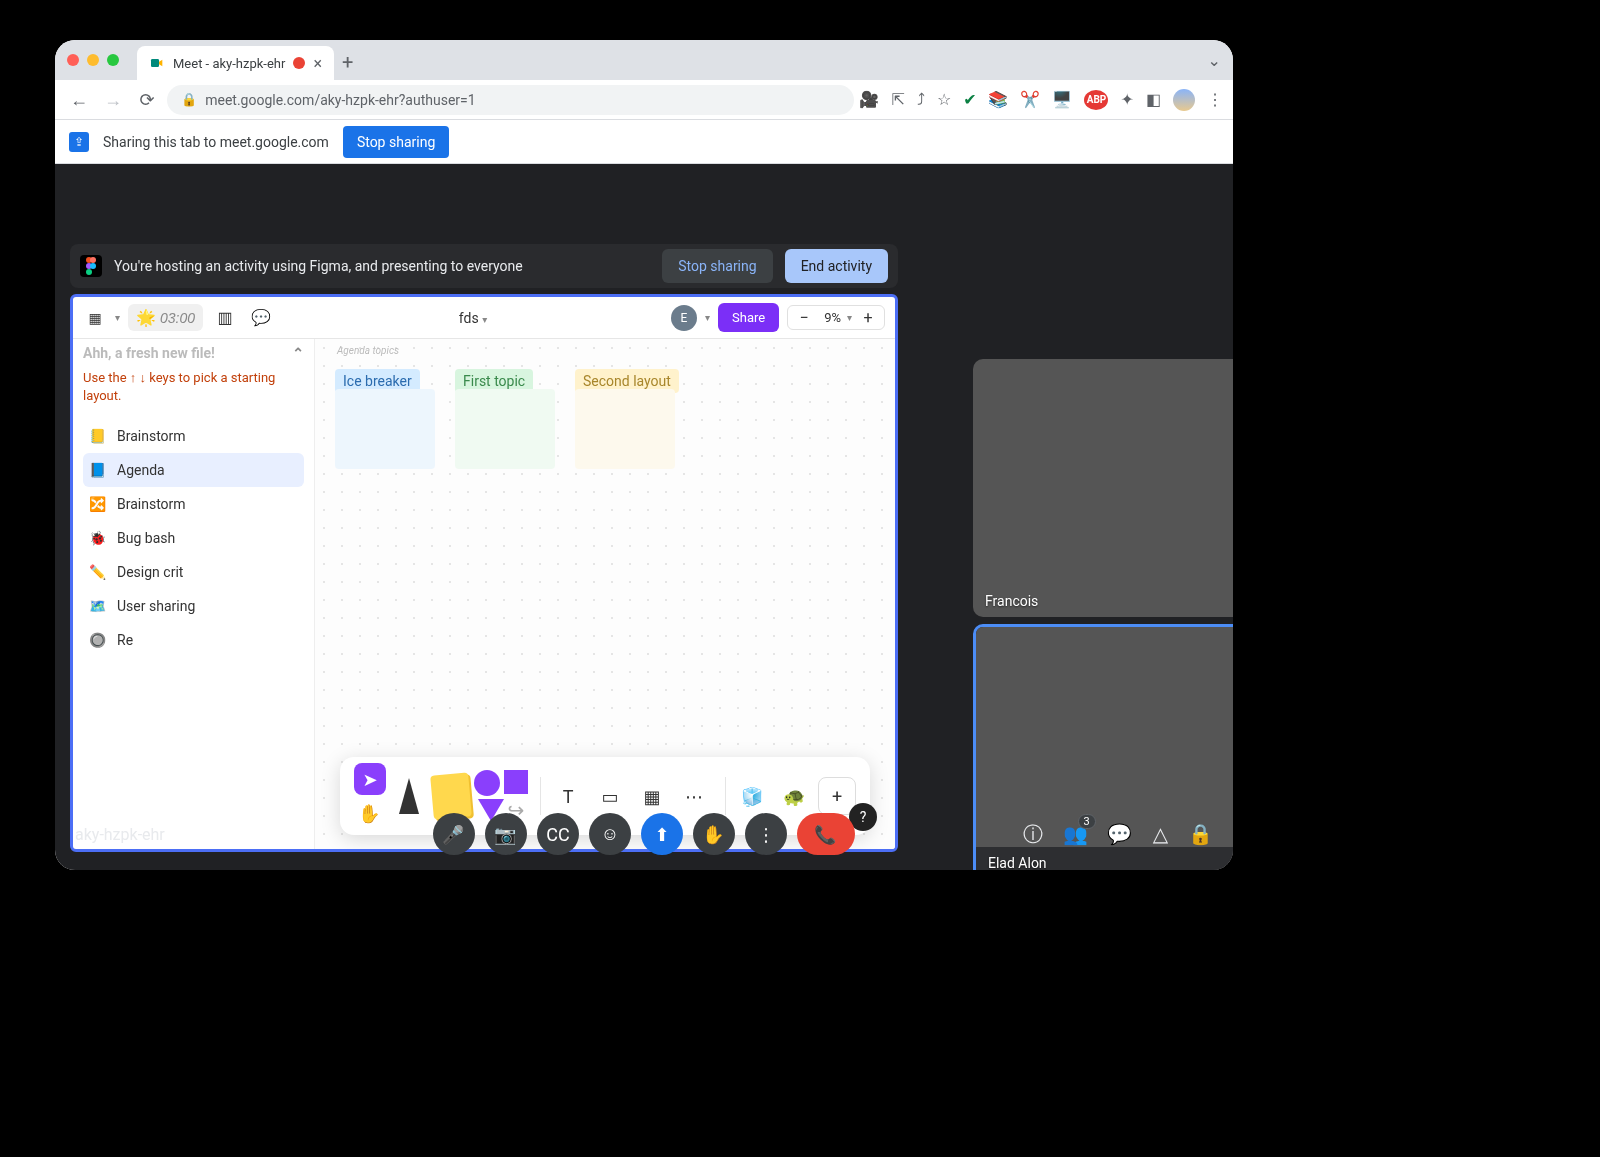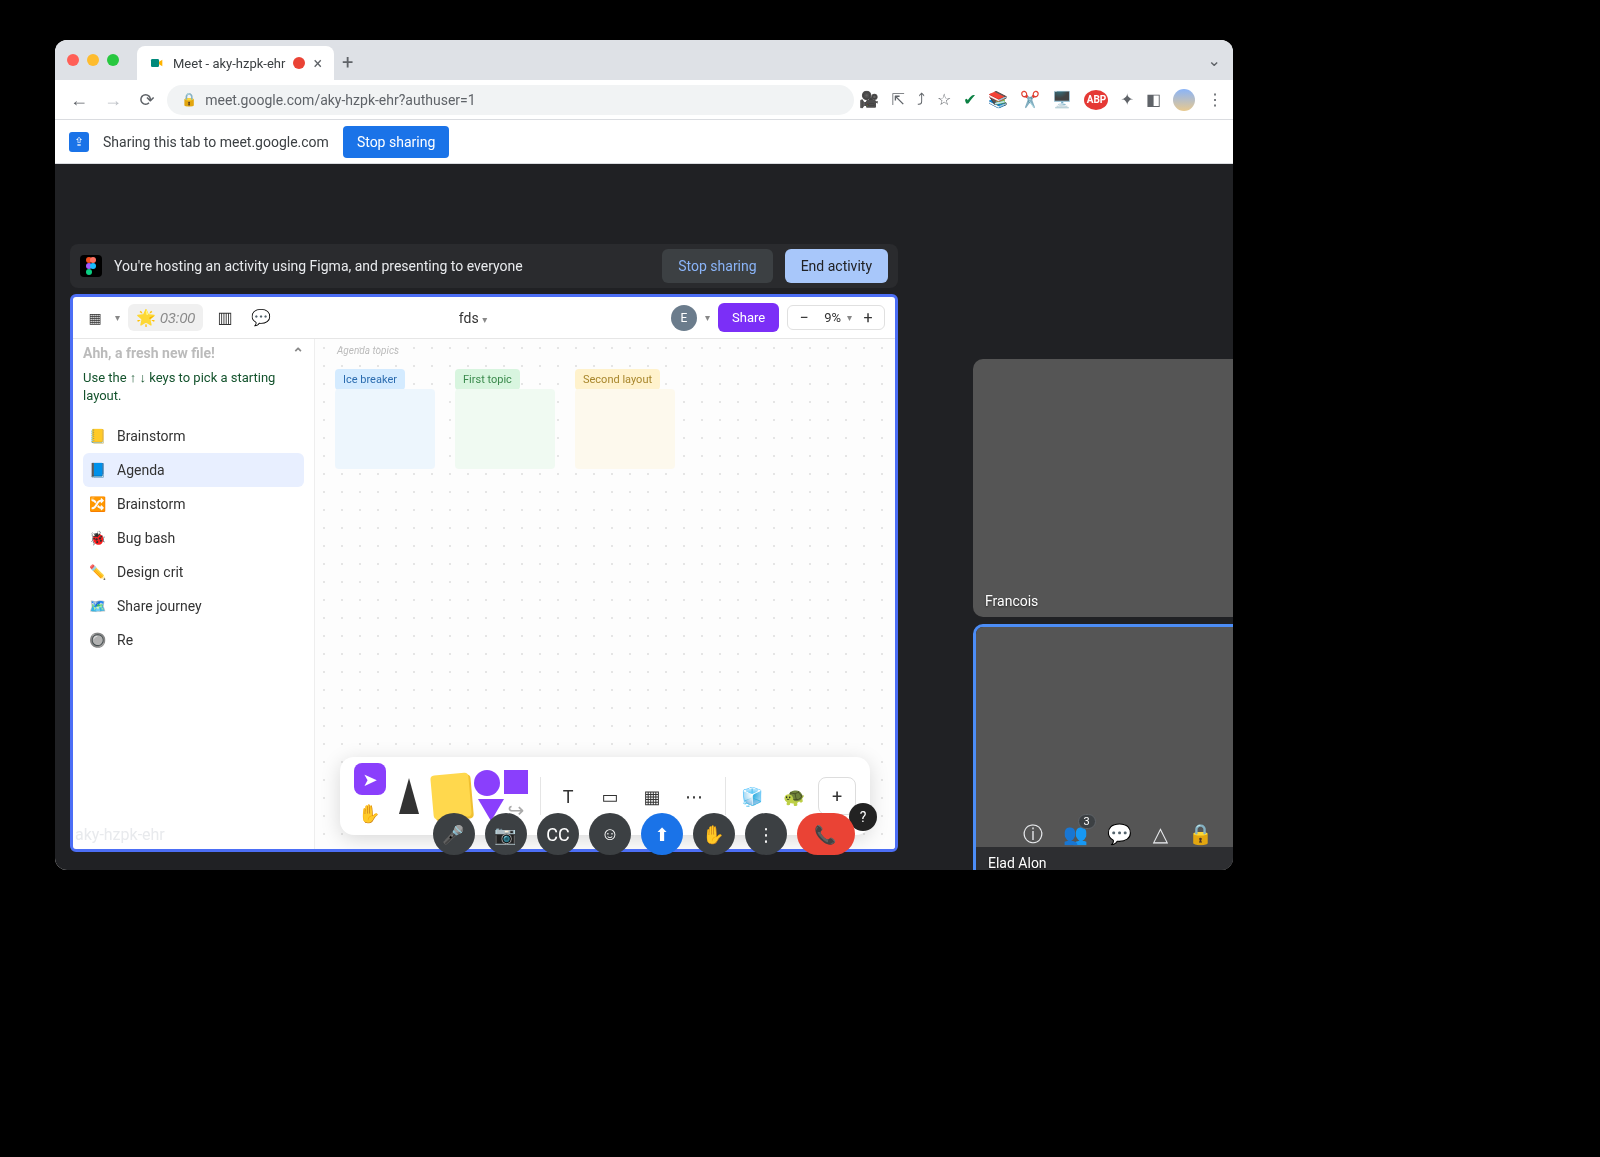"Meet - aky-hzpk-ehr" .browser { border-radius: 12px -> 20px }
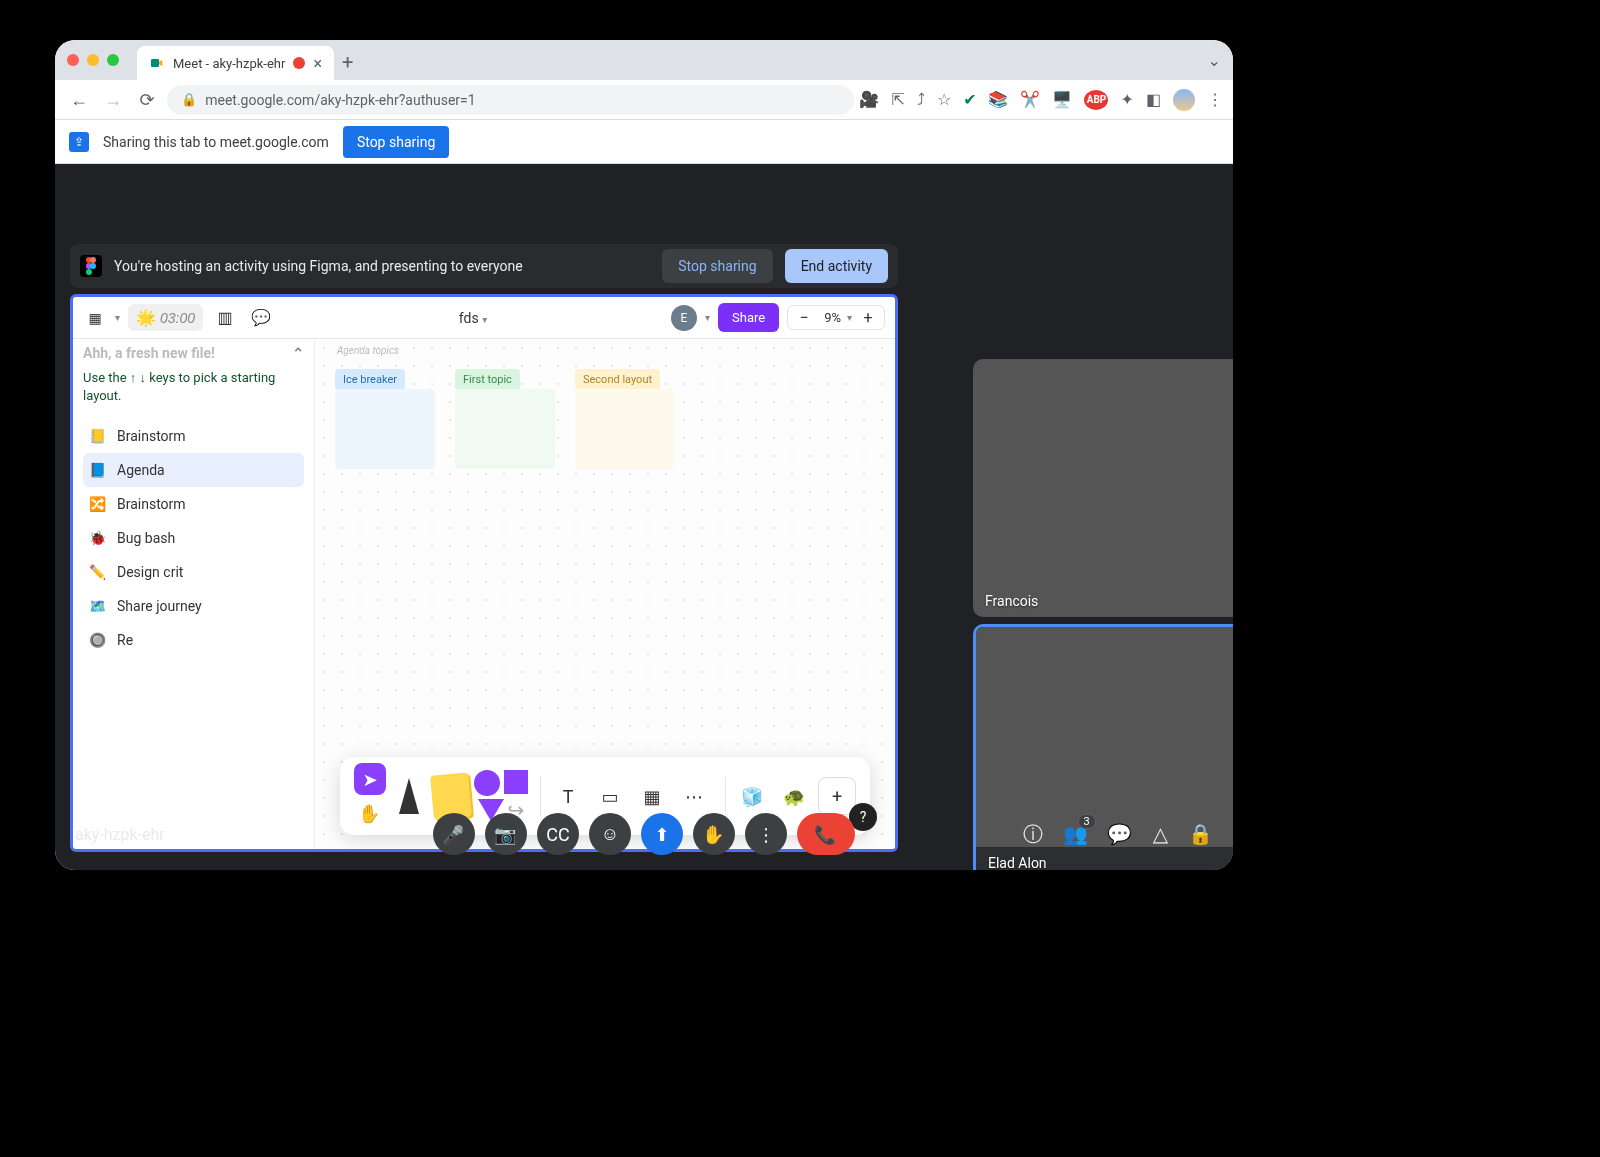"Use the ↑ ↓ keys" .hint { color: #14532d -> #c2410c }
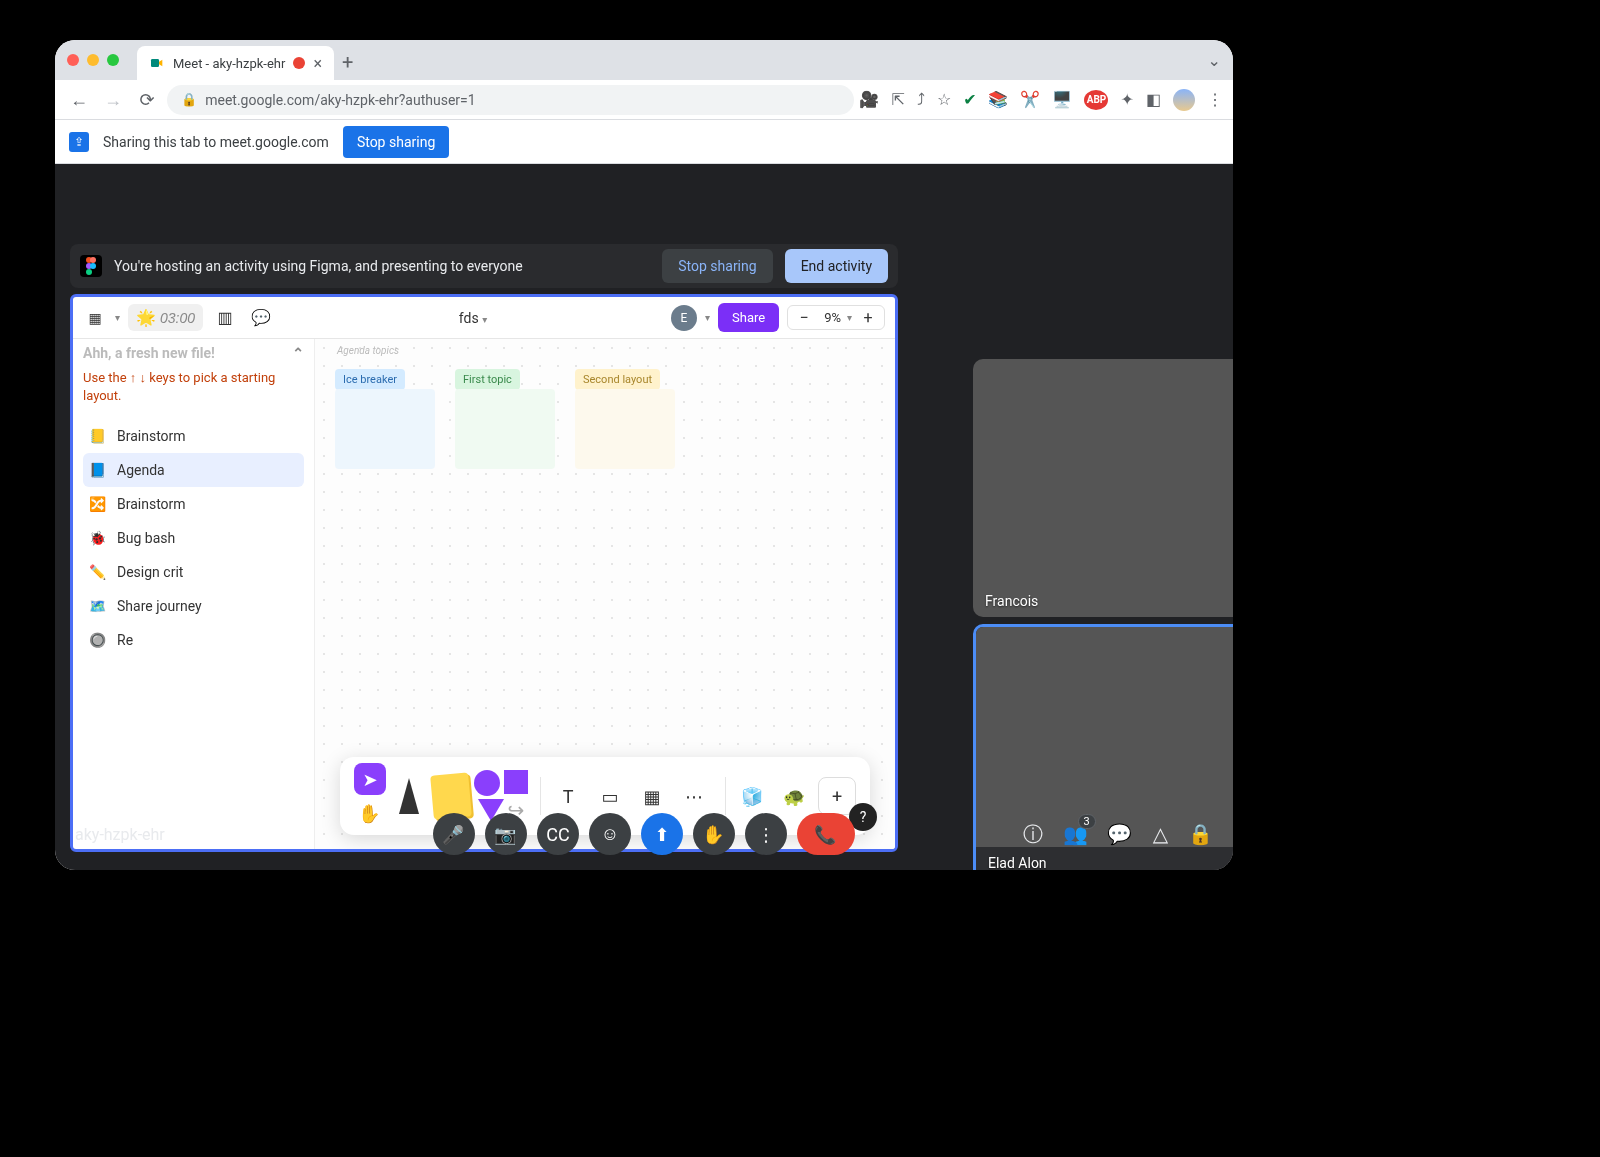"Ice breaker" .colcap { font-size: 11px -> 14px }
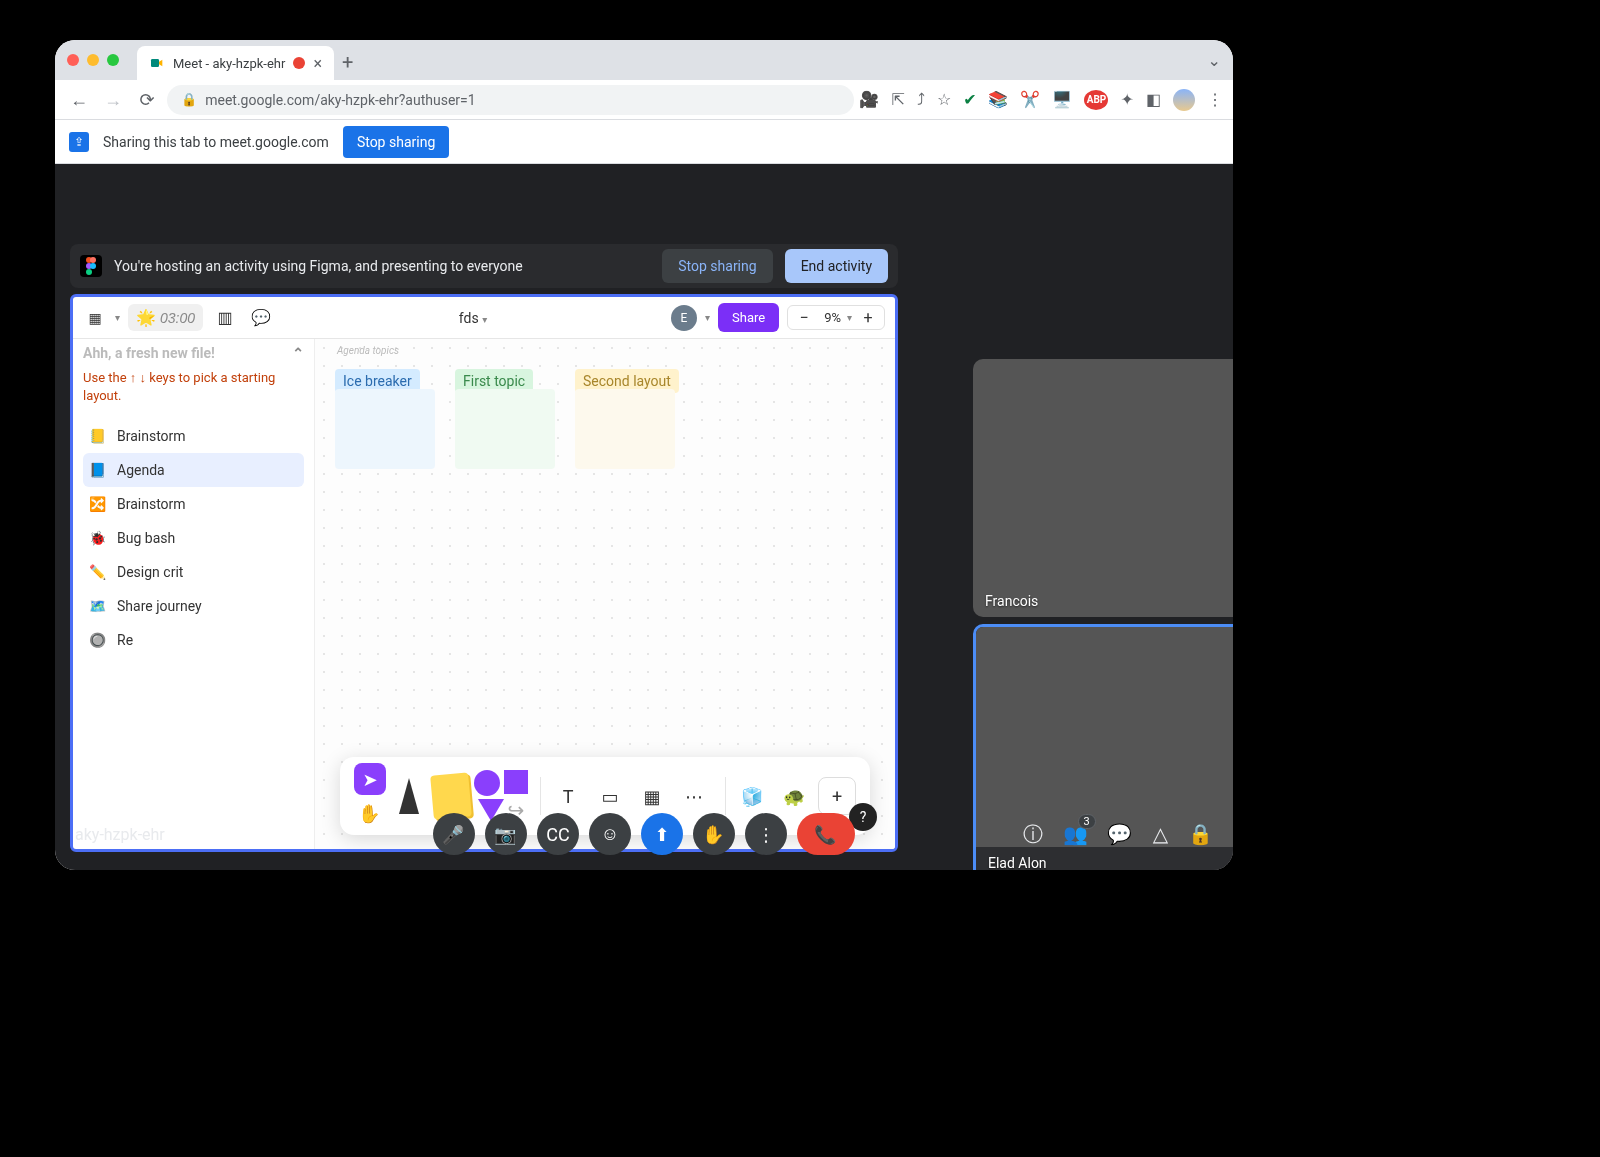"Share journey" span { text: Share journey -> User sharing }
